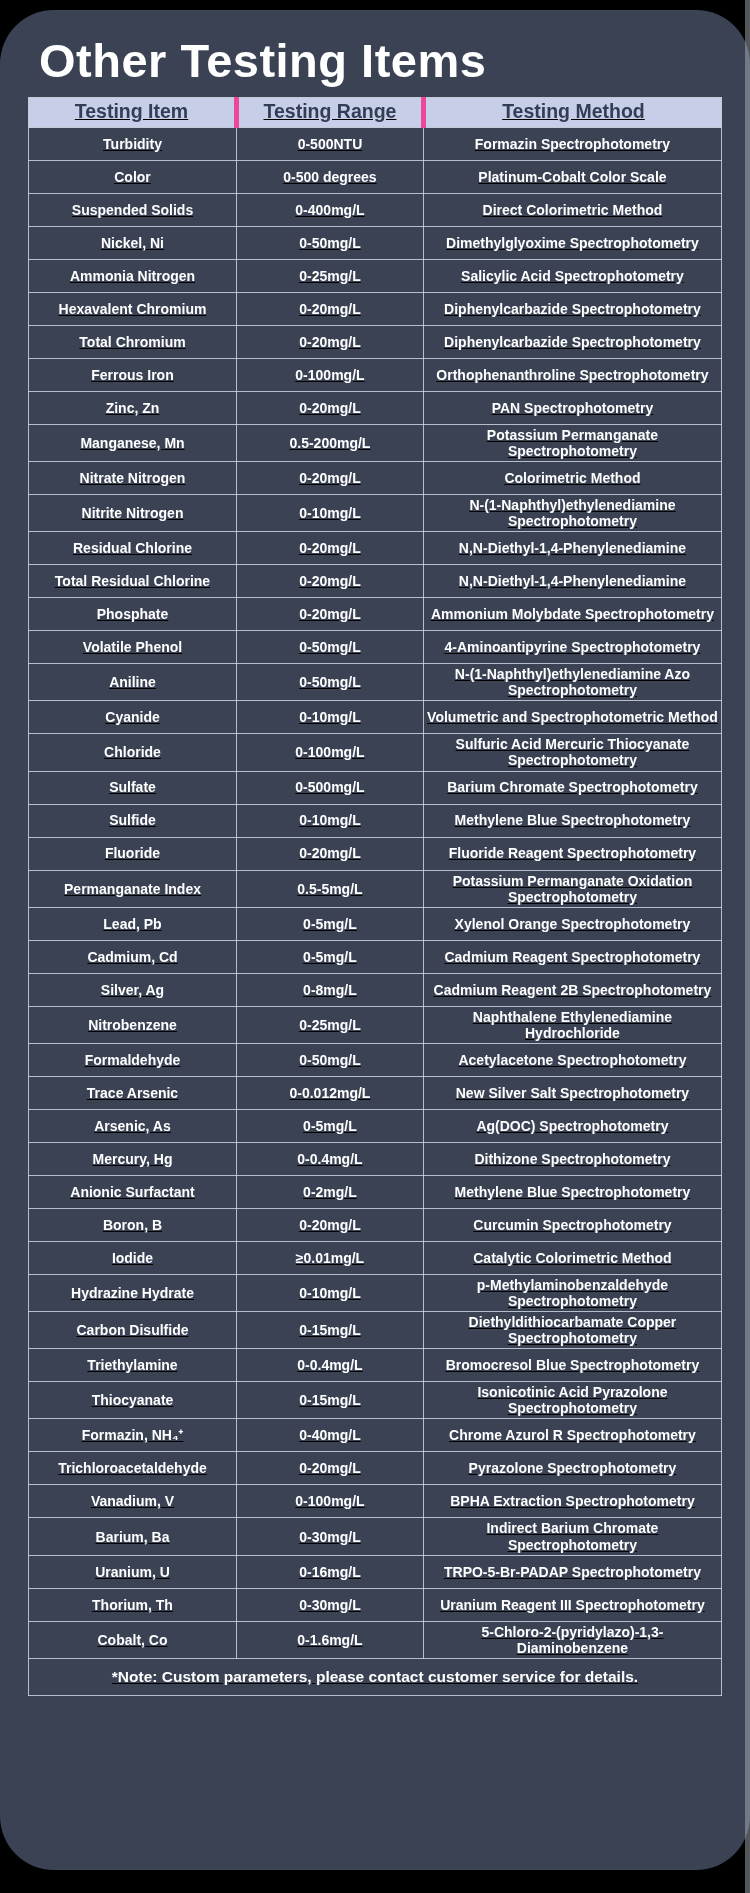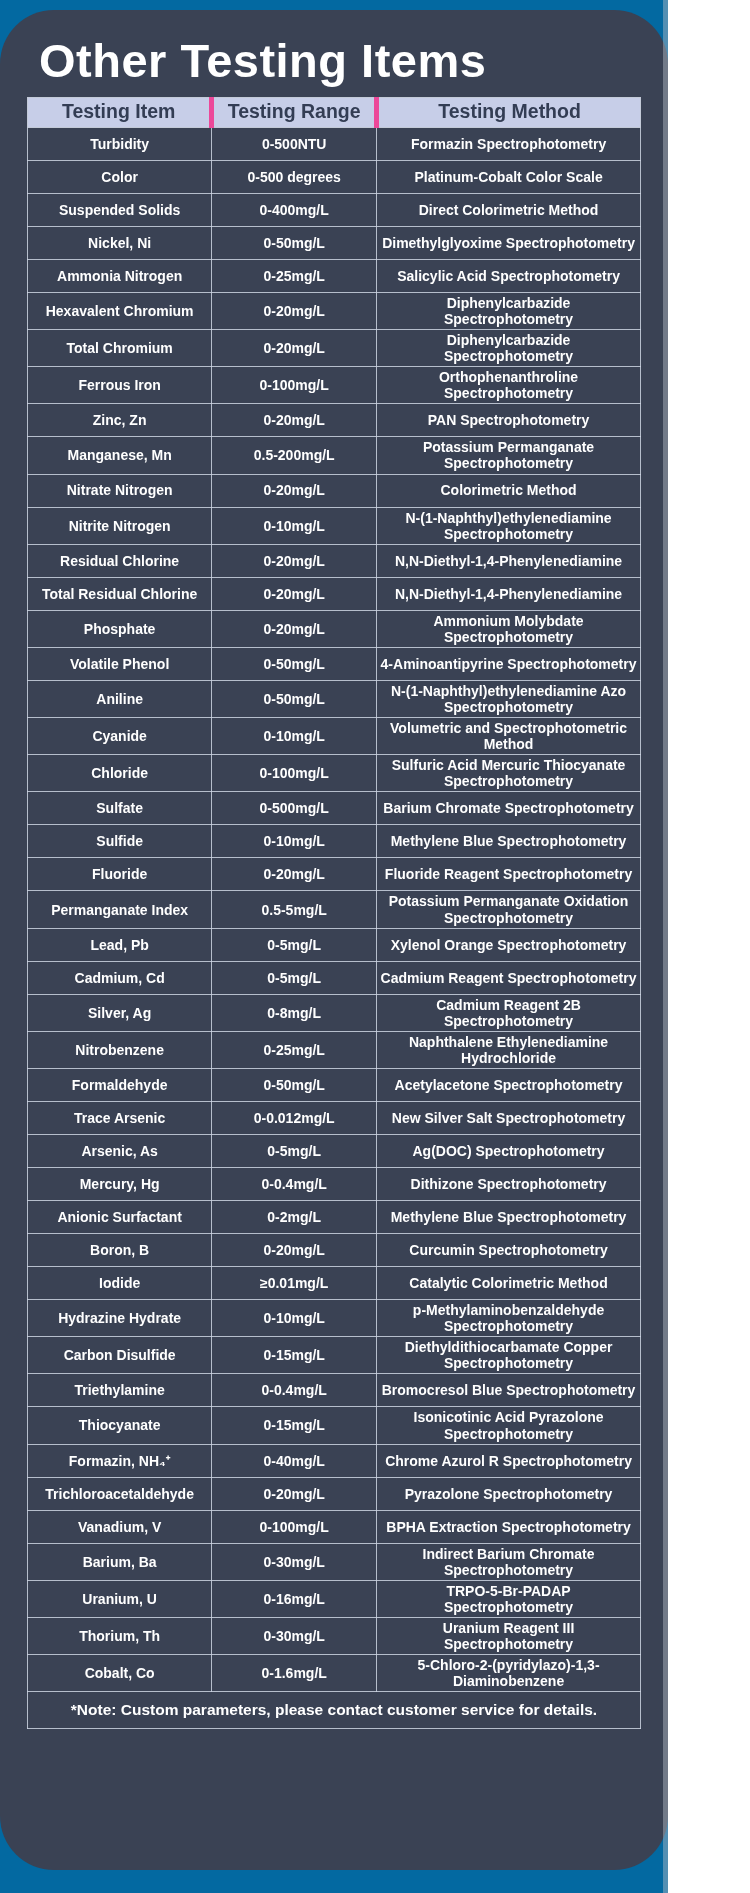"Other Testing Items" .page { background: #0369a1 -> #000000; width: 668px -> 750px }
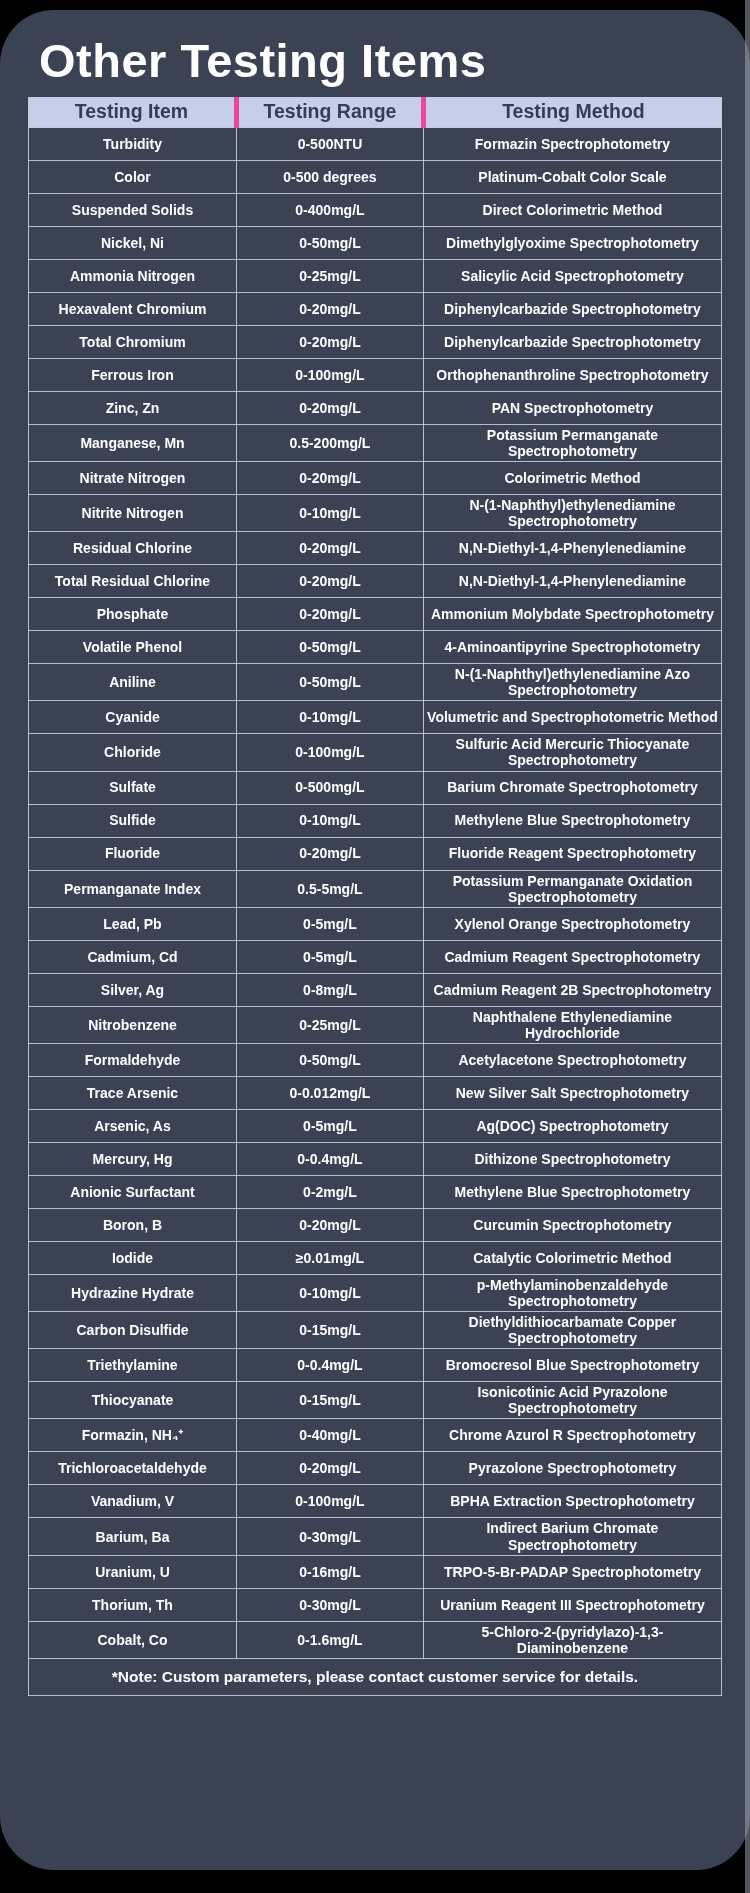"Testing Item" table.testing-table { text-decoration: none -> underline }
